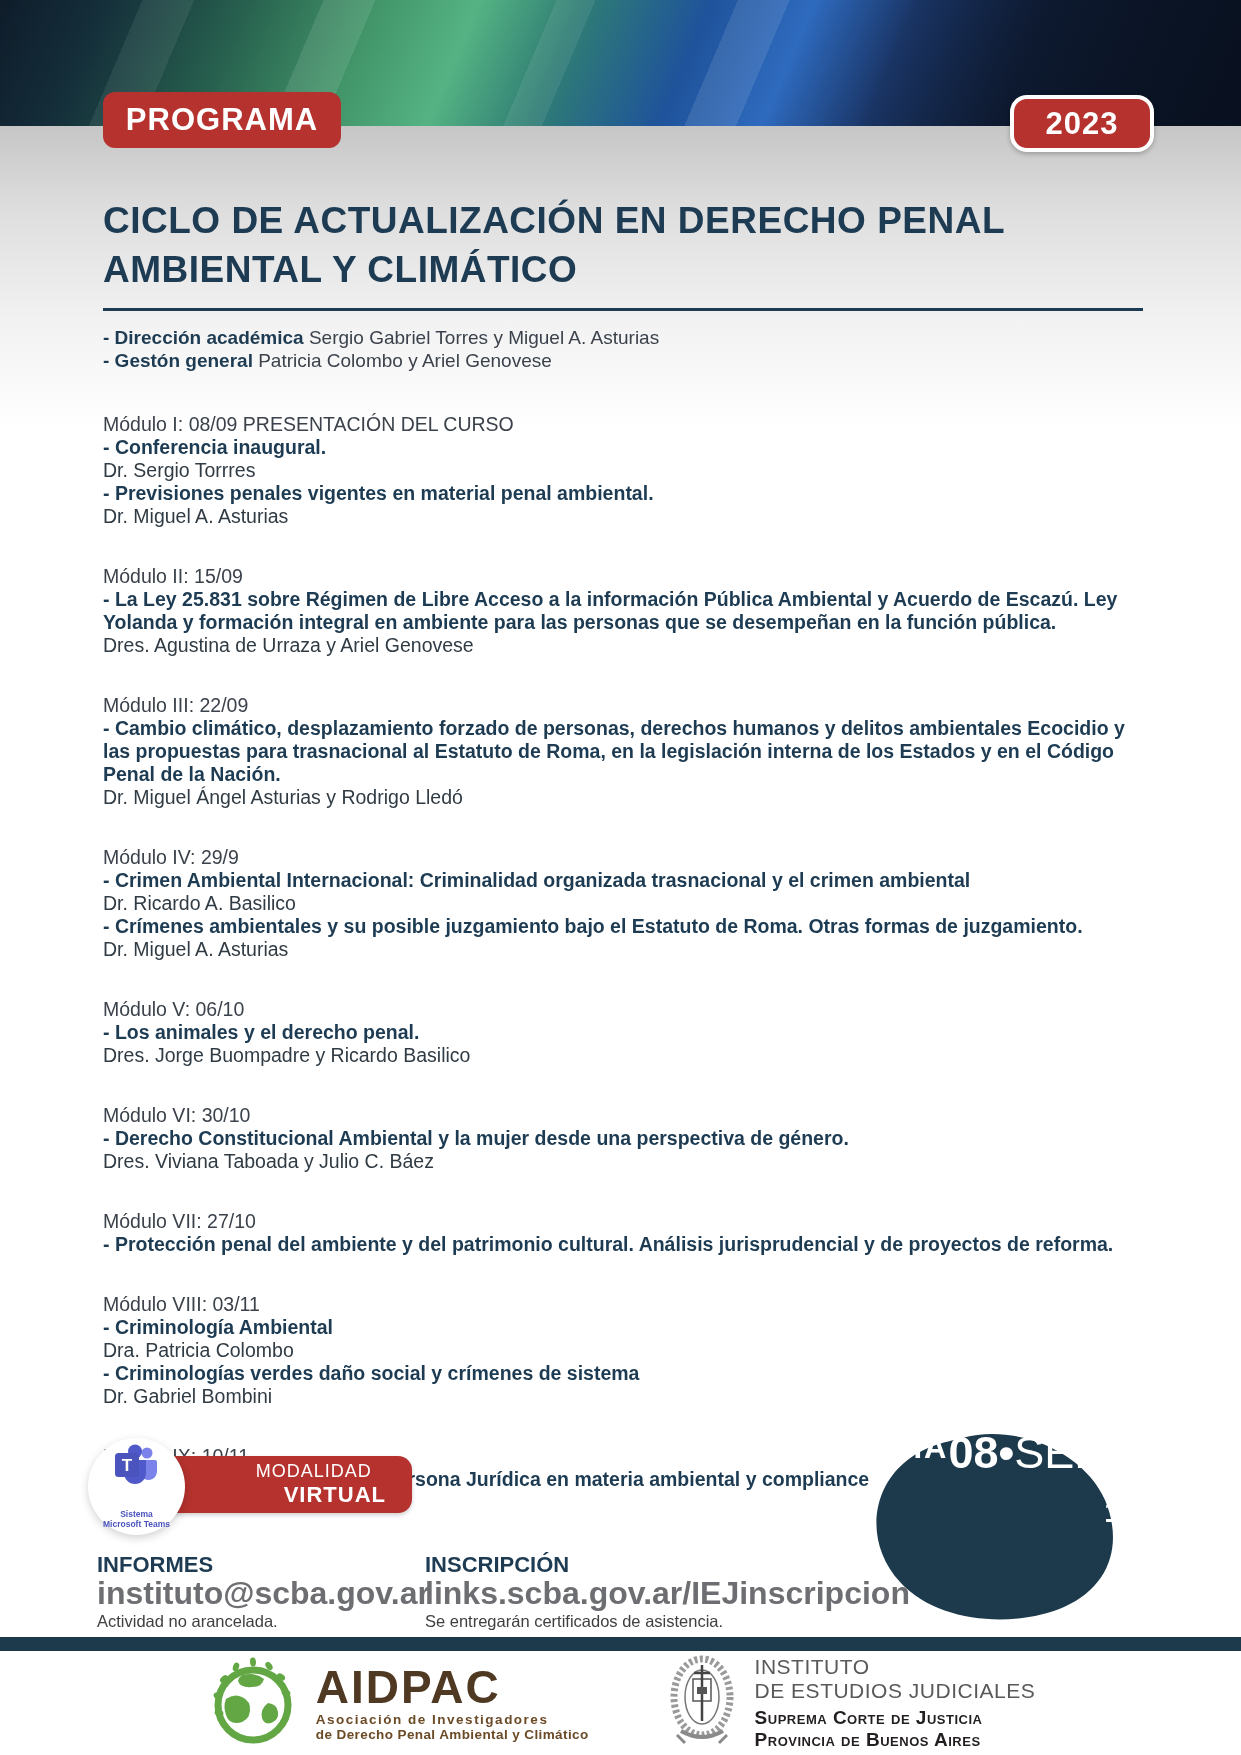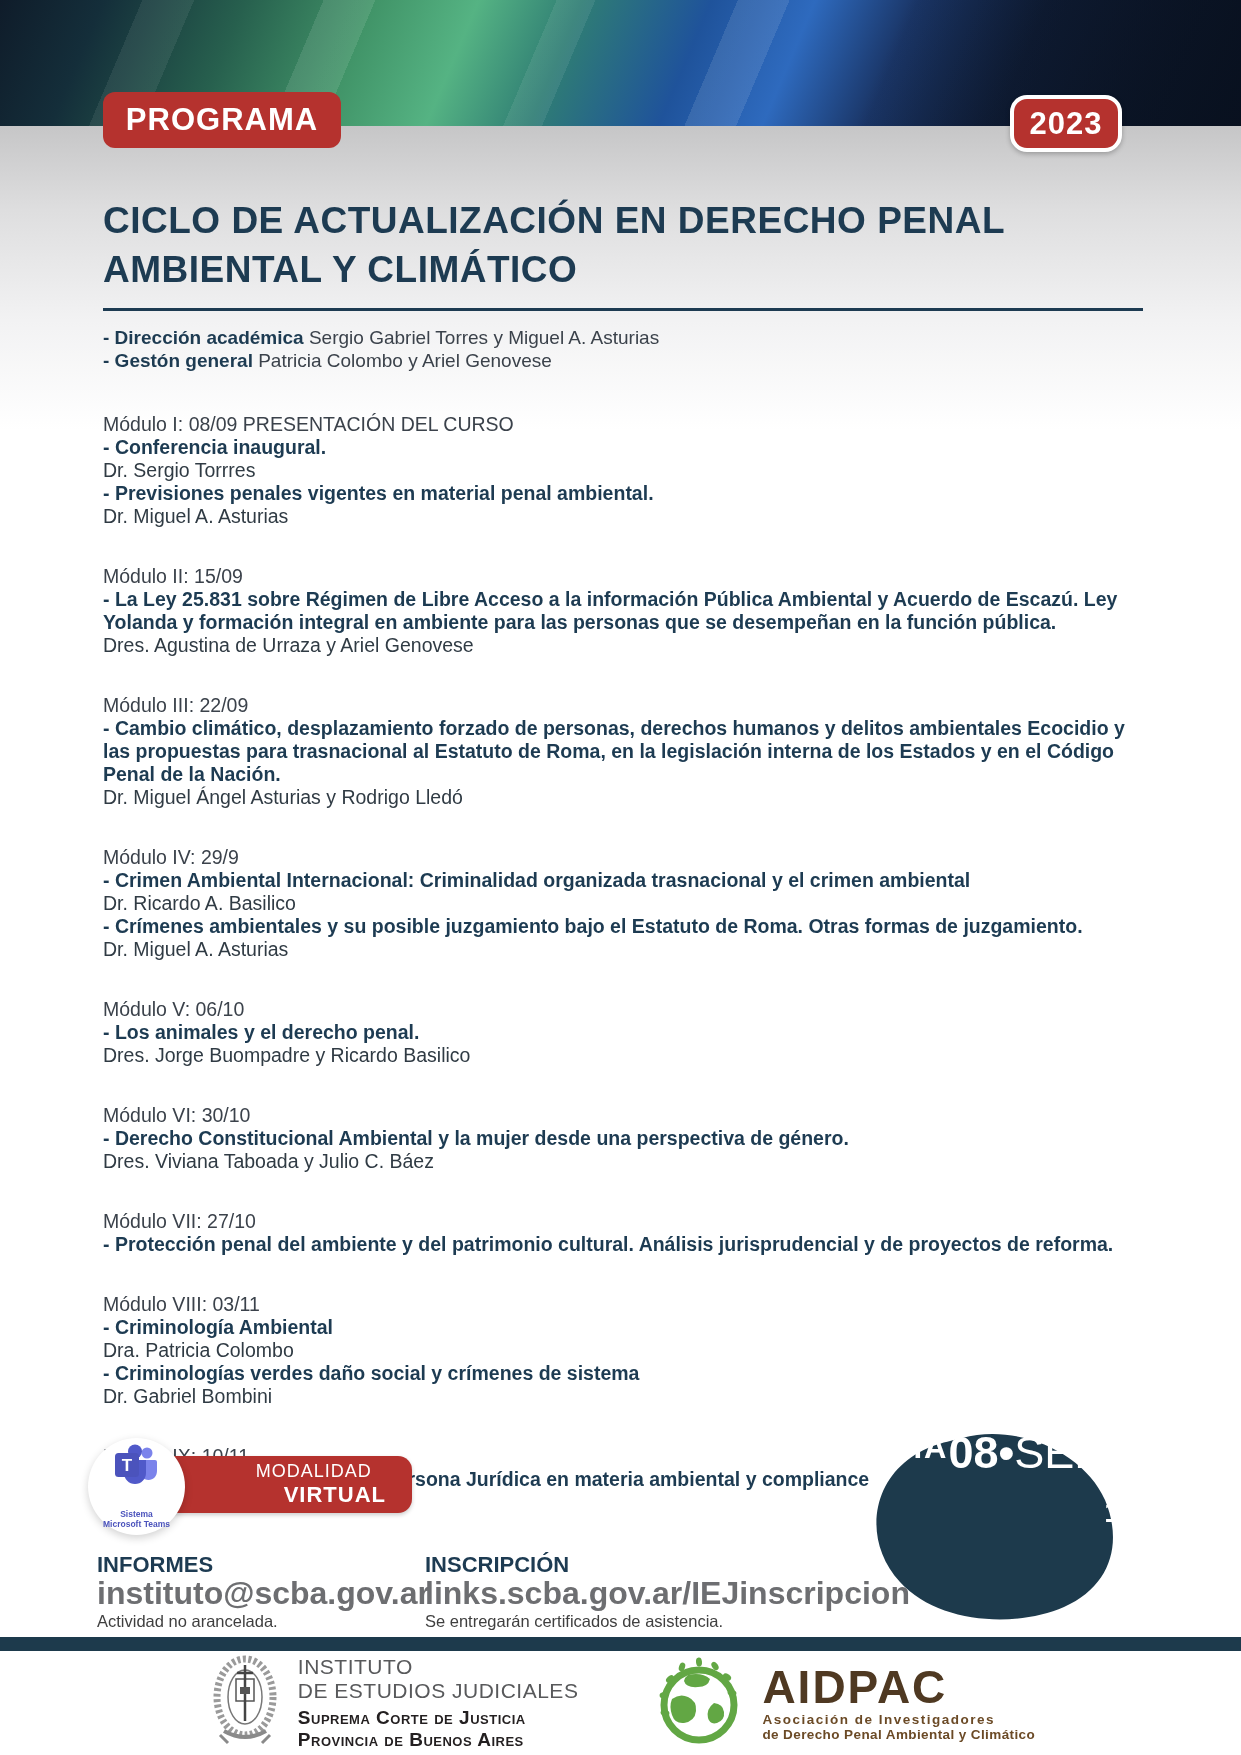"2023" .badge-year { width: 112px -> 144px }
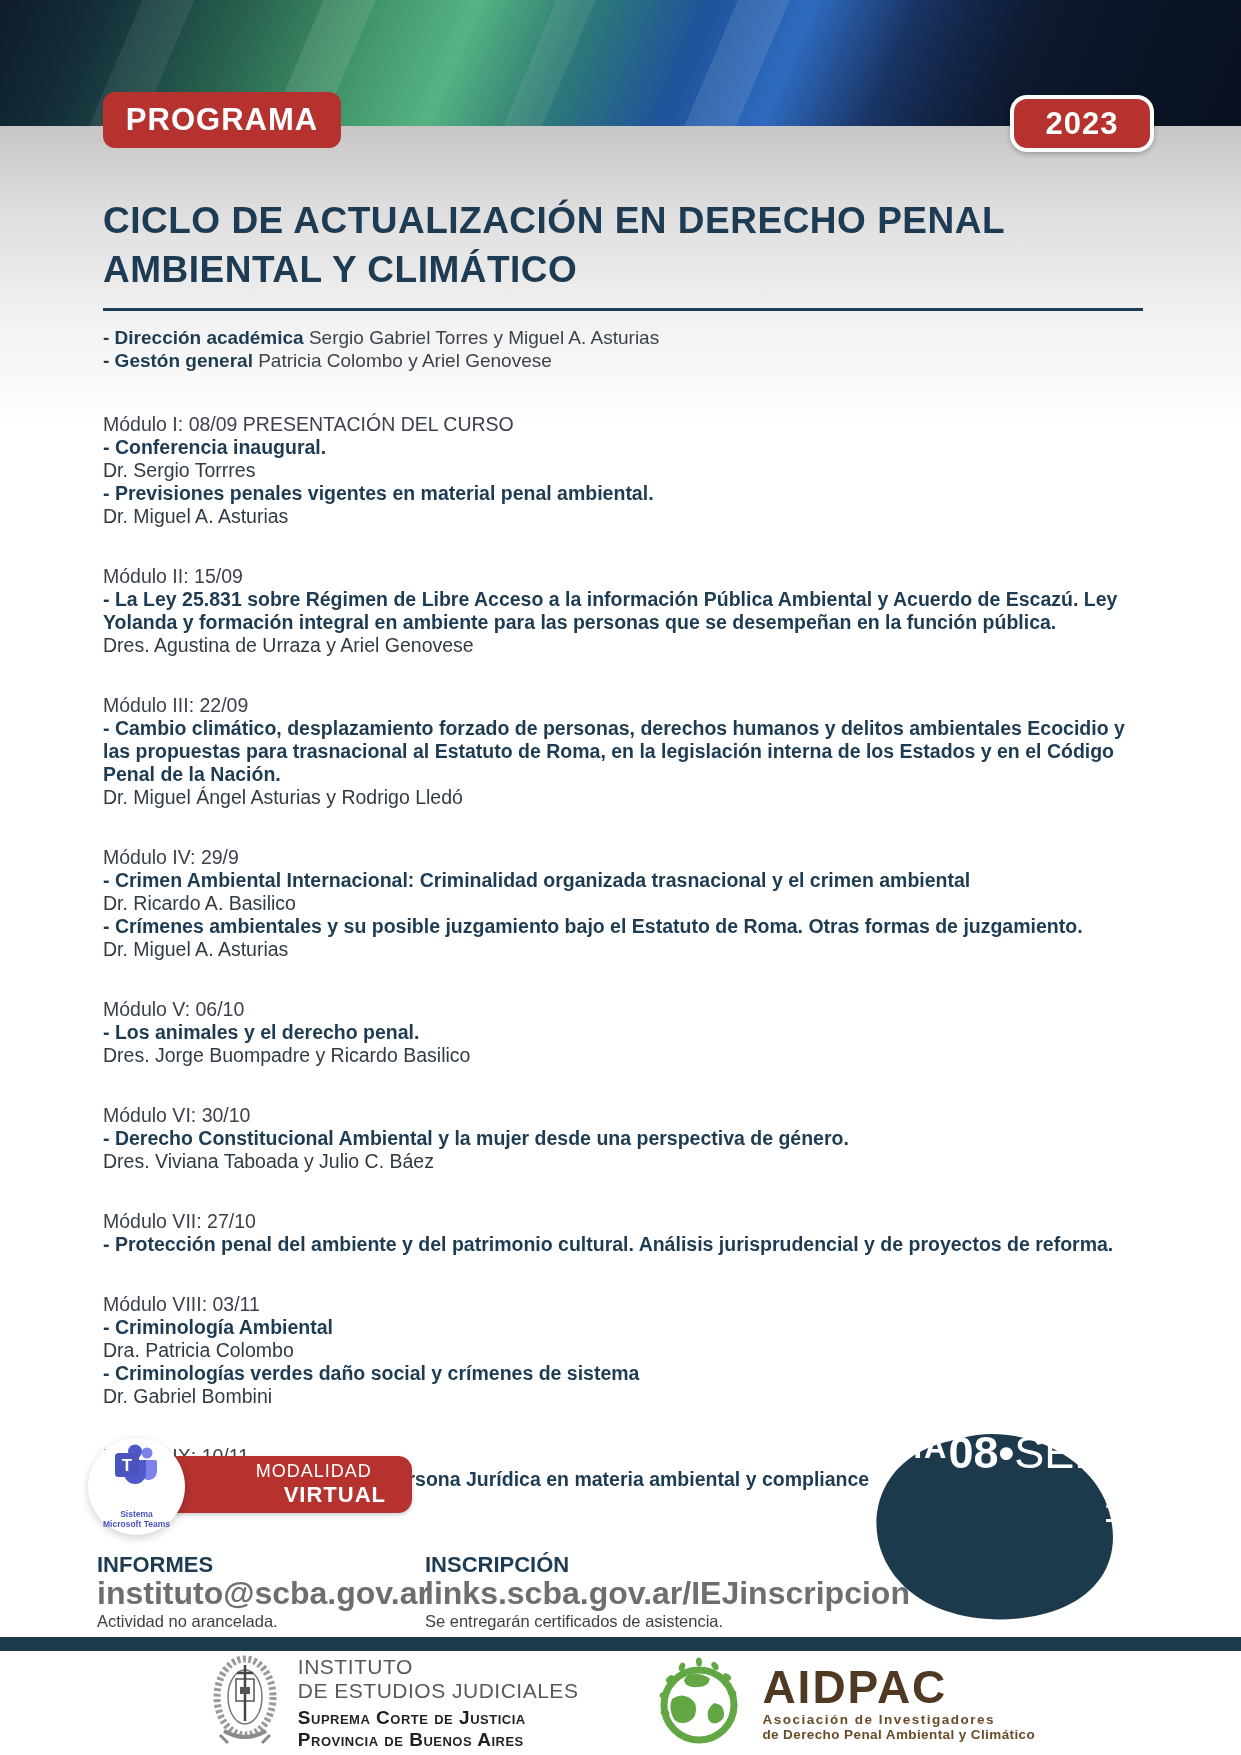"INSTITUTO" div.logo-group { order: before "AIDPAC" -> after "AIDPAC" }
